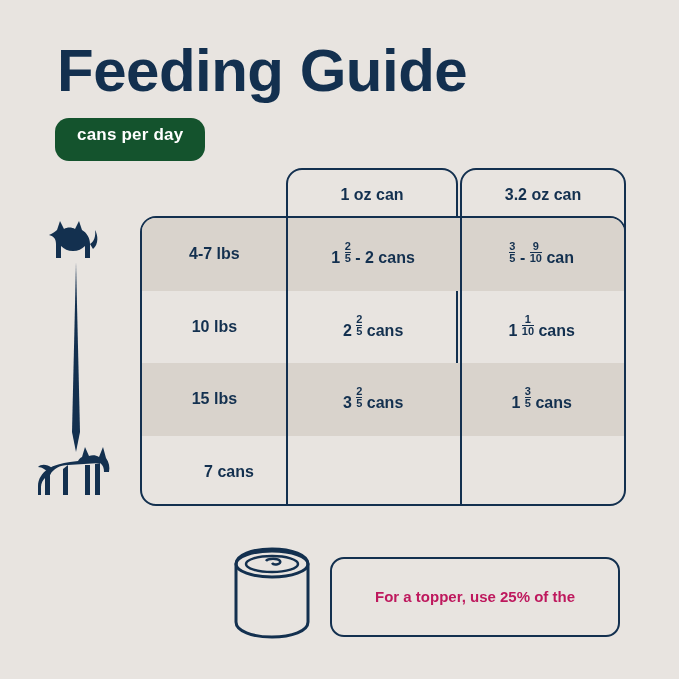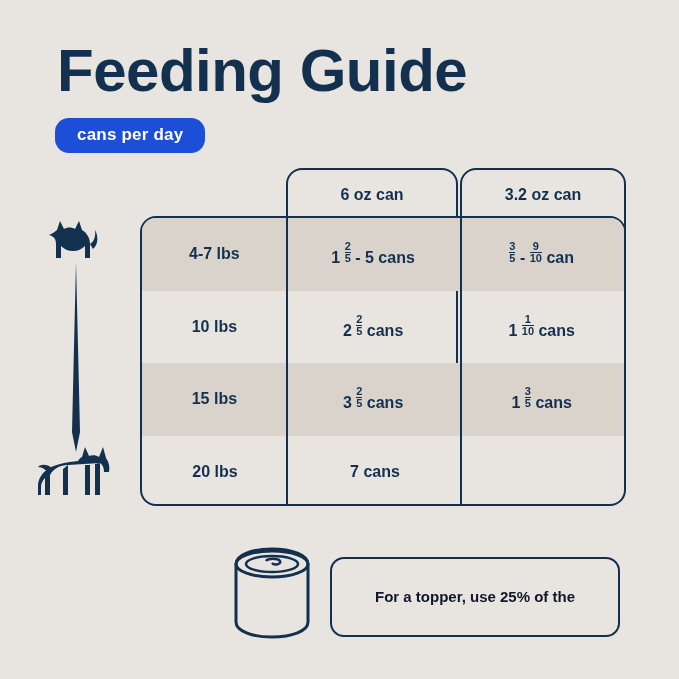"cans per day" .pill { background: #1d4ed8 -> #14532d; padding: 7px 22px 8px 22px -> 7px 22px 16px 22px }
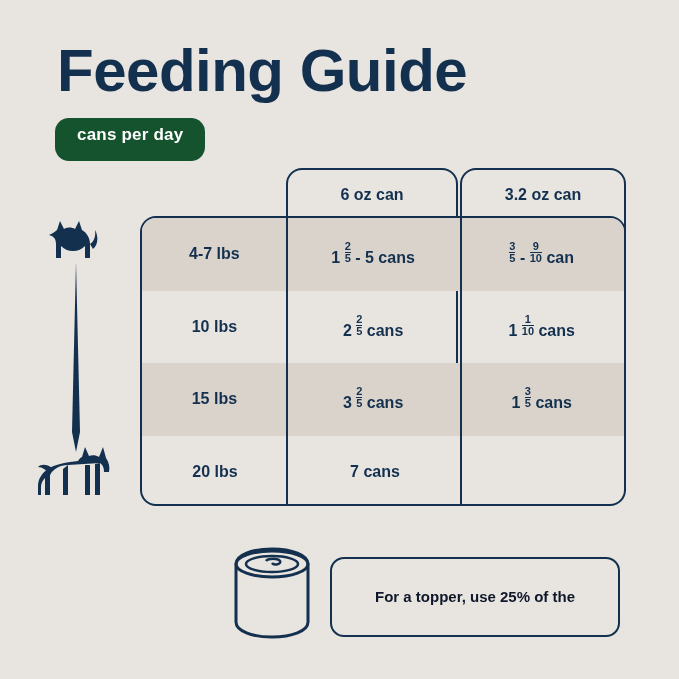"6 oz can" div.label { text: 6 -> 1 }
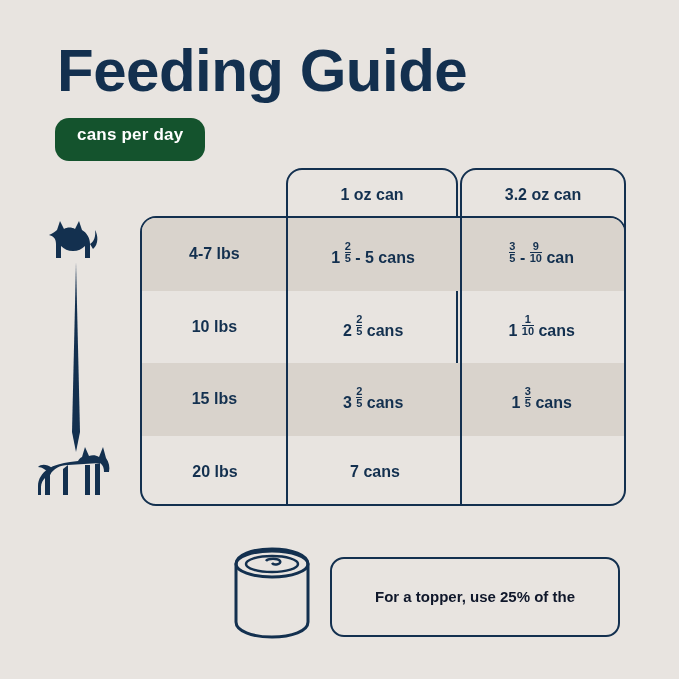"- 5 cans" span { text: 5 -> 2 }
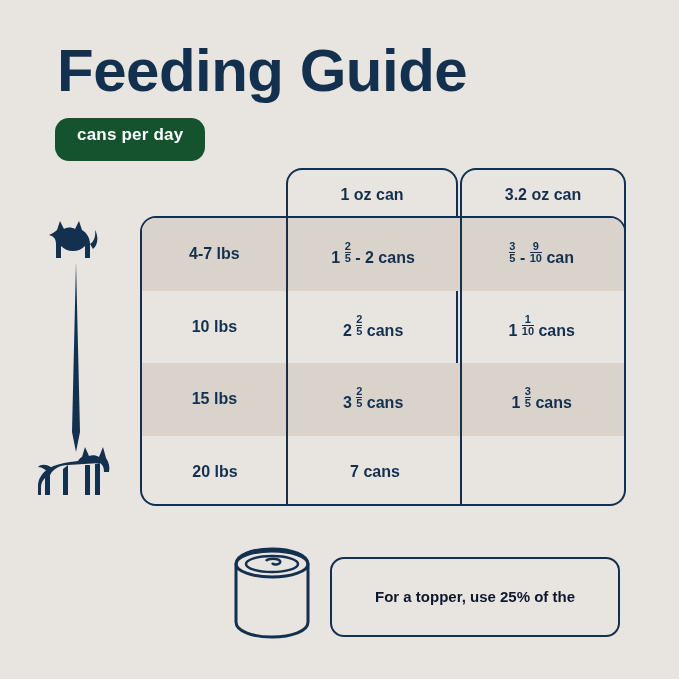"20 lbs" div.cell { html: <div>20 lbs</div> -> none }
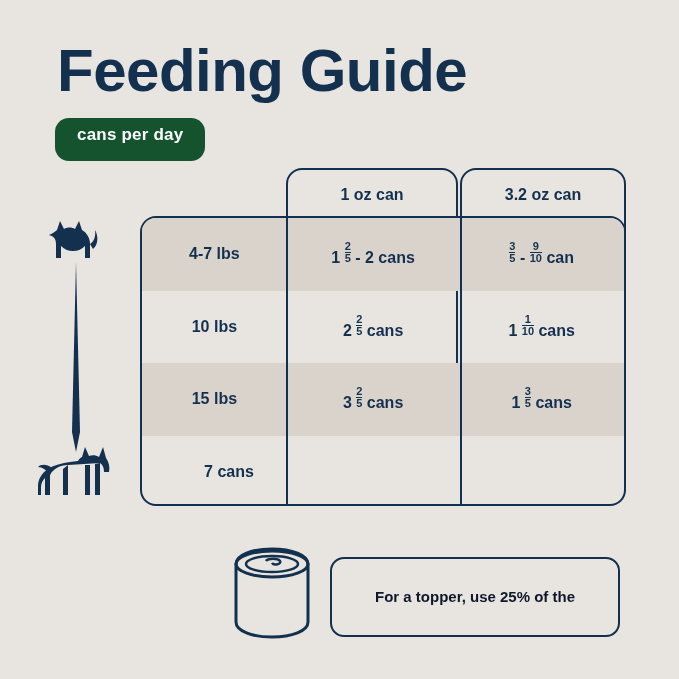"For a topper, use 25%" .note-text { color: #0f172a -> #be185d }
